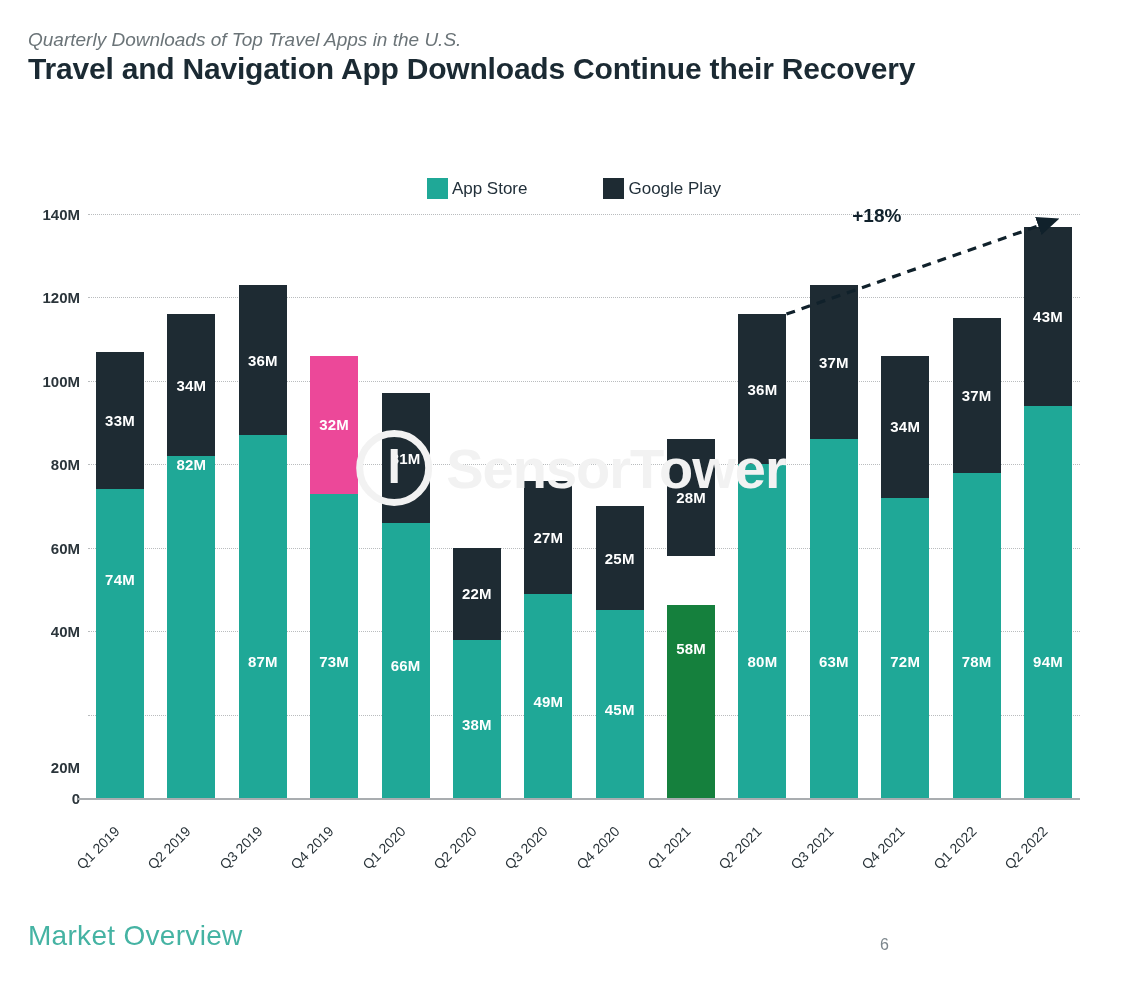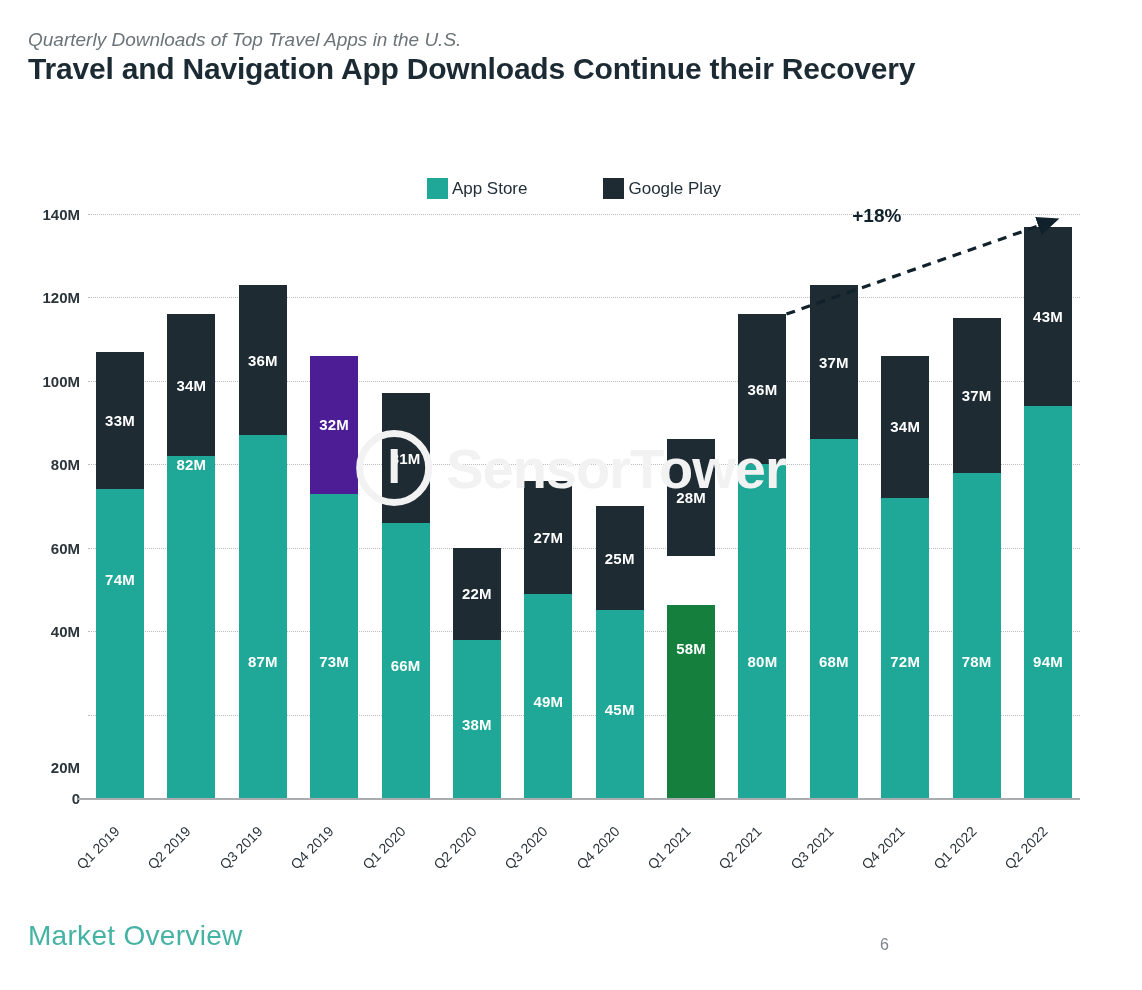"32M" div.seg { background: #4c1d95 -> #ec4899 }
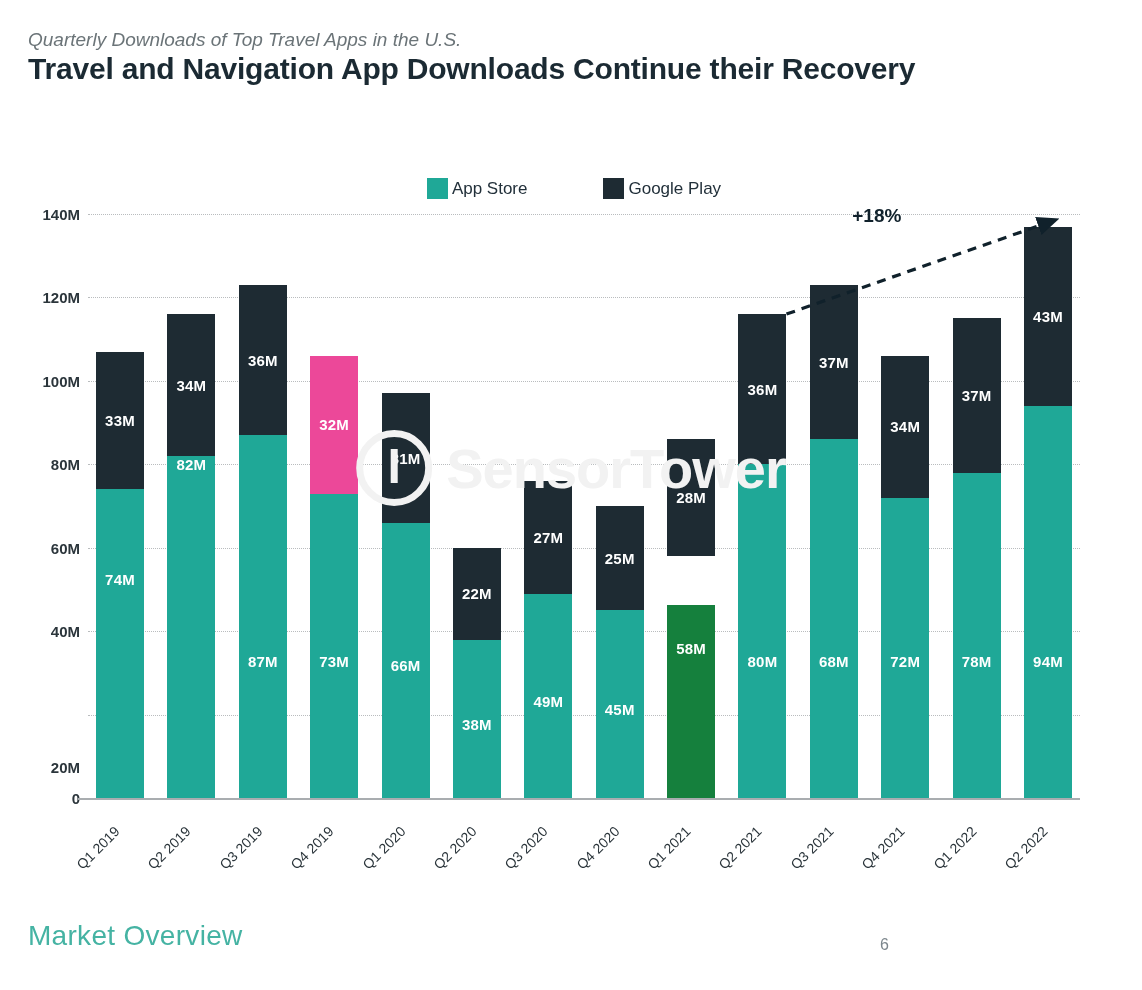"68M" span.seg-label { text: 68M -> 63M }
